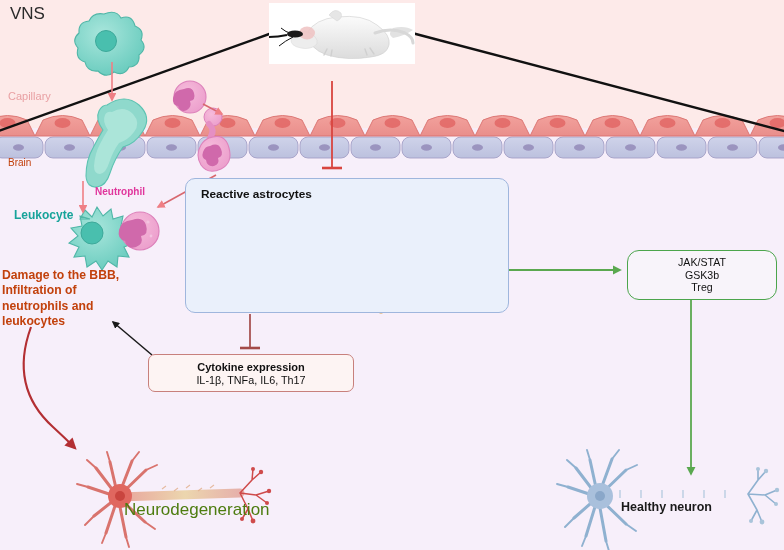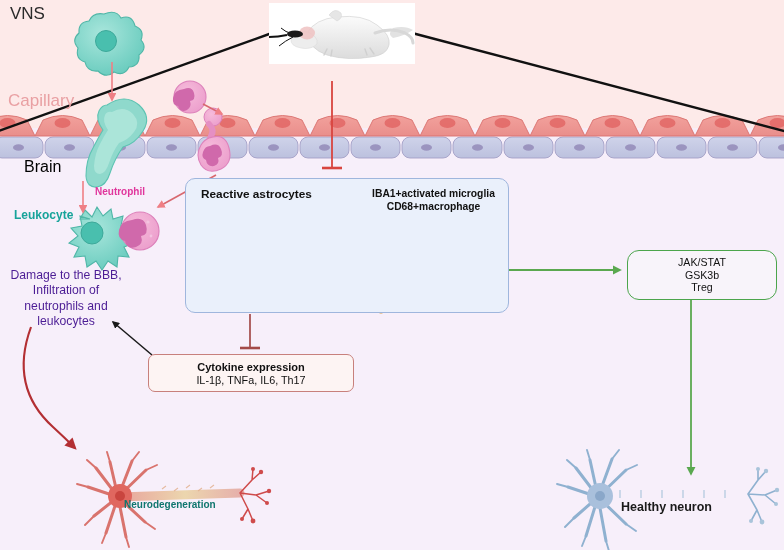"Capillary" #capillary-label { font-size: 17px -> 11px }
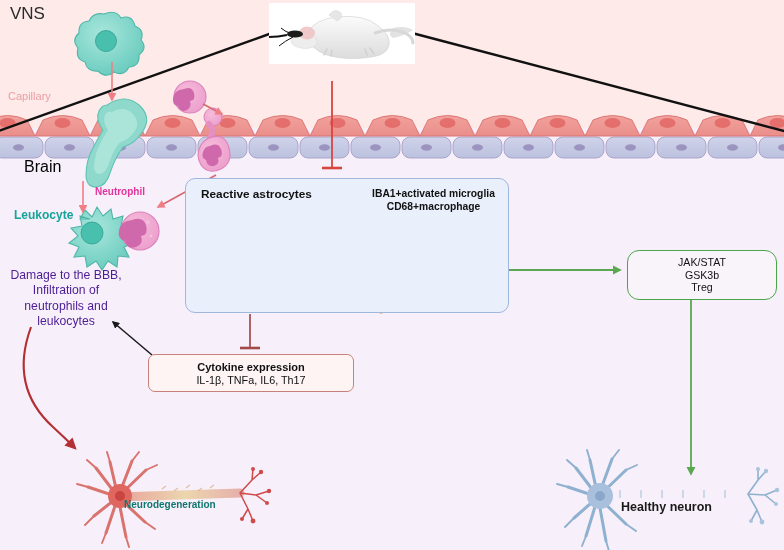"Brain" #brain-label { color: #000000 -> #c2410c; font-size: 16px -> 10px; left: 24px -> 8px }
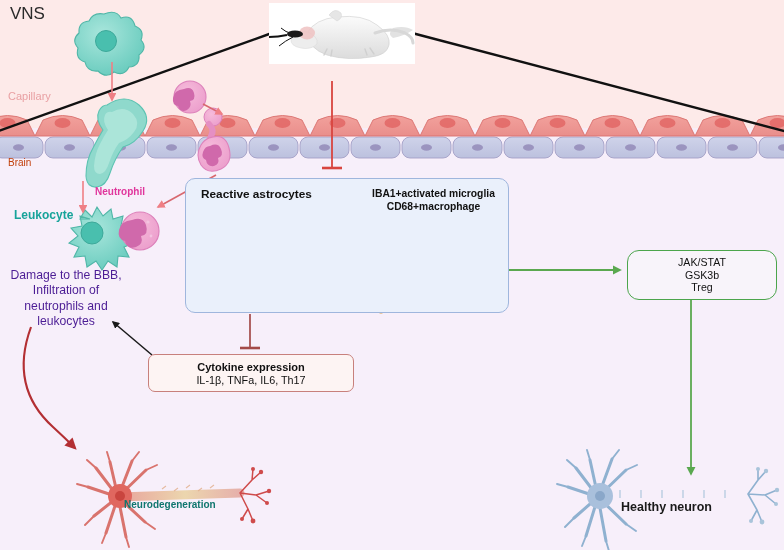"IBA1+activated microglia CD68+macrophage" div { html: <div>IBA1+activated microglia CD68+macrophage</div> -> none }
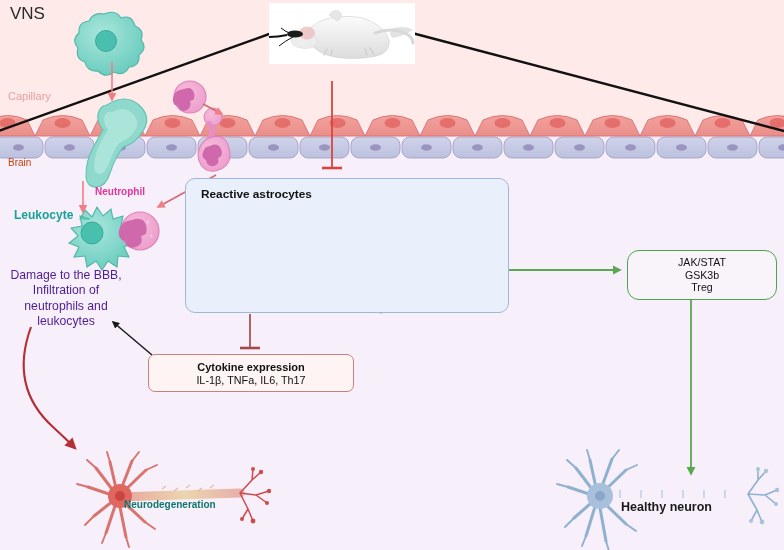"Damage to the BBB," #bbb-damage-text { color: #4c1d95 -> #c2410c; font-weight: none -> bold; text-align: center -> none }
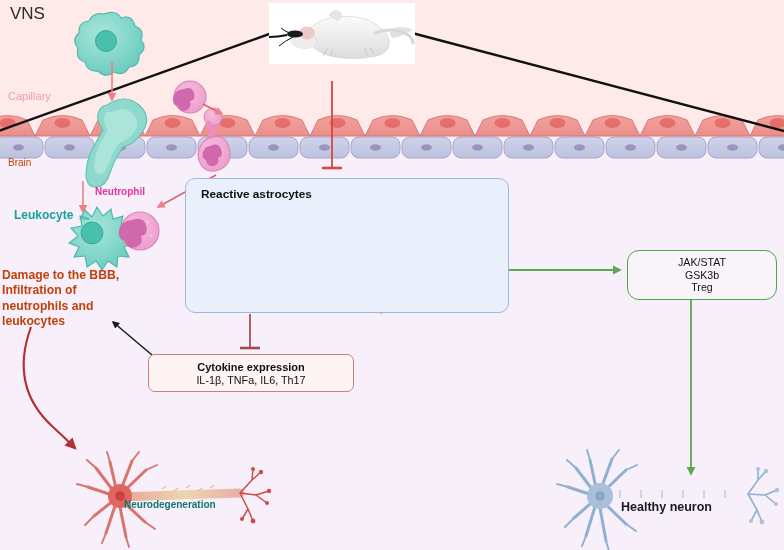"Neurodegeneration" #neurodegeneration-label { color: #0f766e -> #4d7c0f; font-size: 10px -> 17px; font-weight: bold -> normal }
